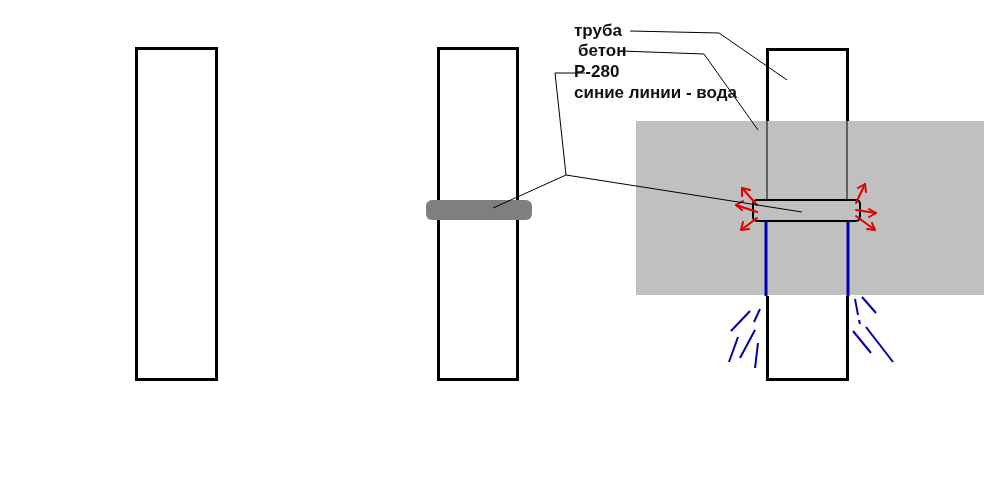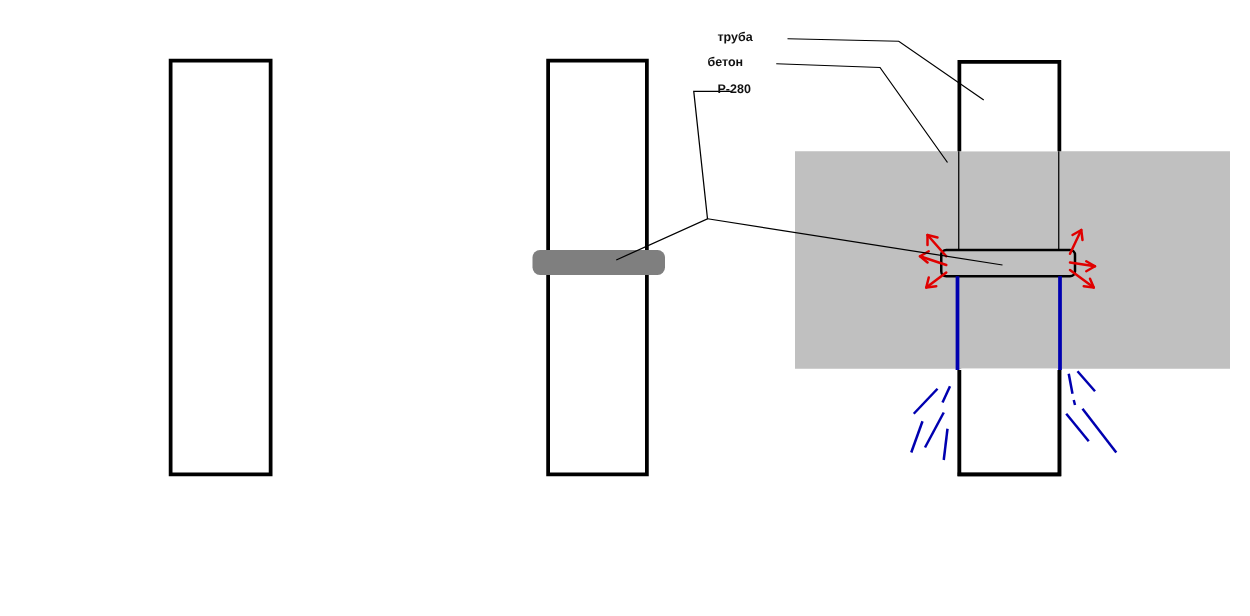"труба" .lbl { font-size: 10px -> 17px }
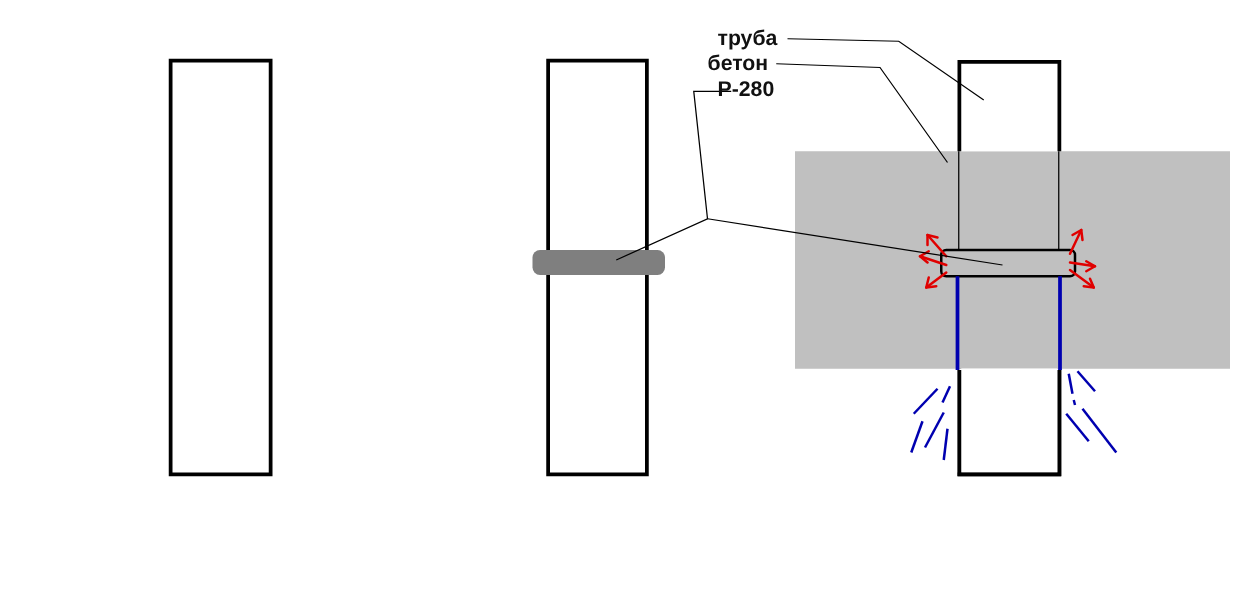"бетон" div.lbl { left: 566px -> 578px }
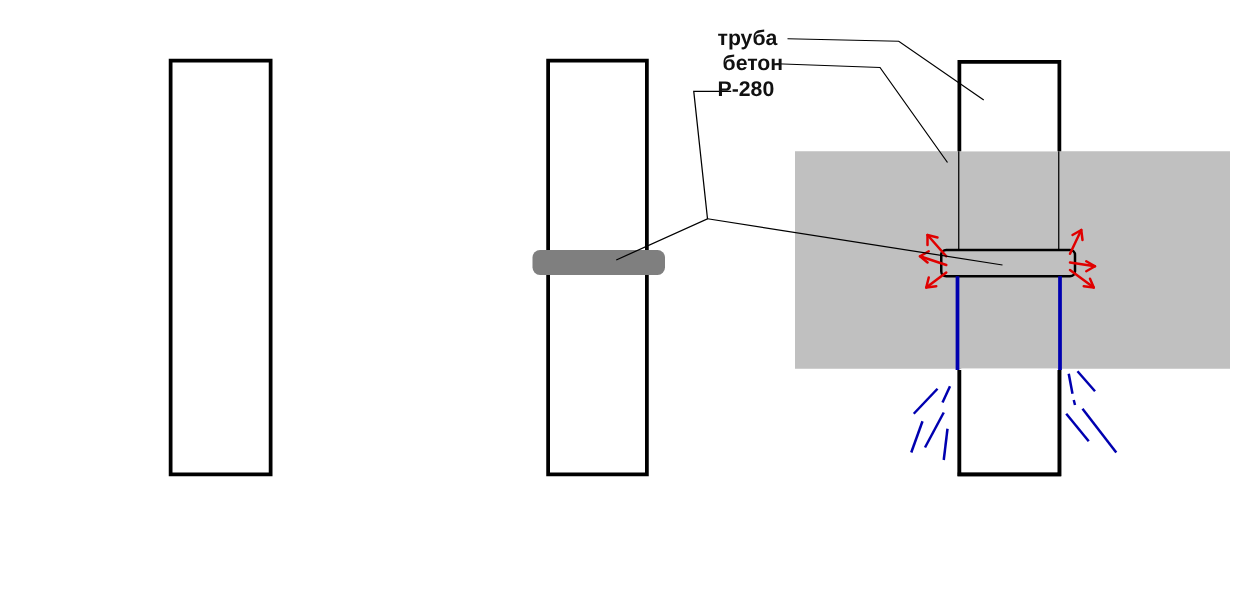"синие линии - вода" div.lbl { html: none -> <div>синие линии - вода</div> }
